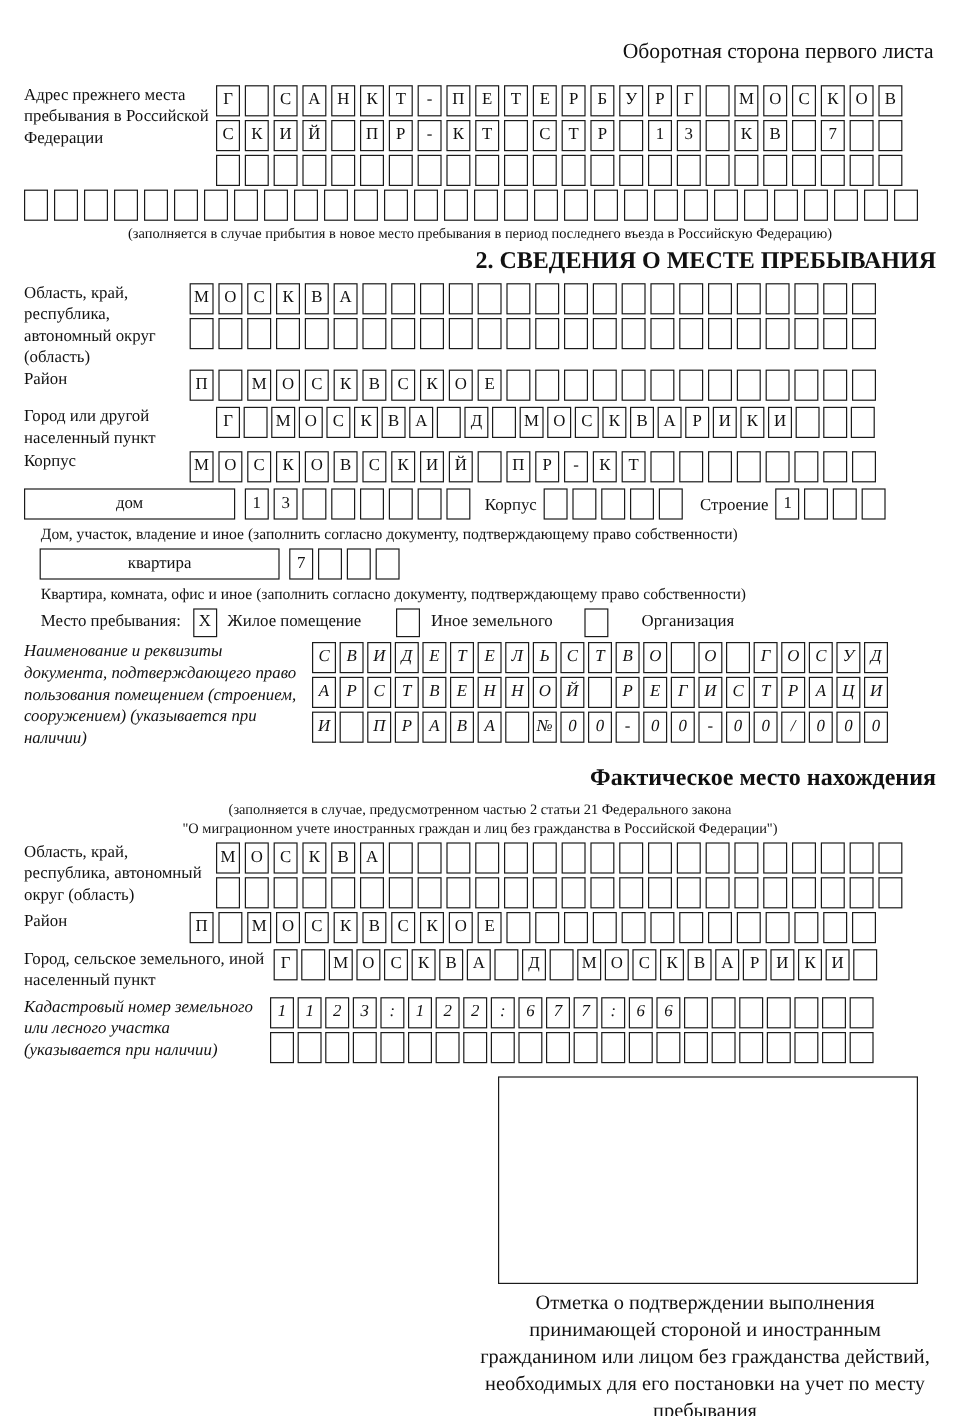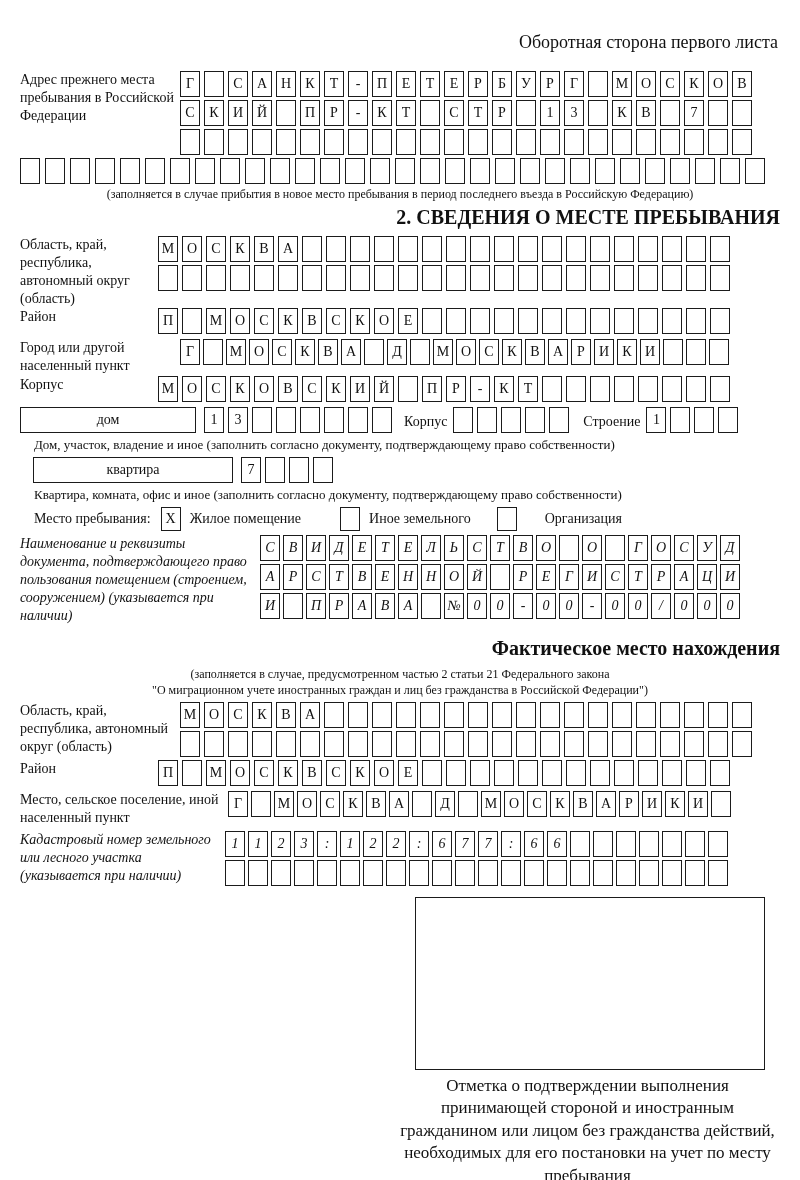"Жилое помещение" span.inline-lbl { margin: 0 39px 0 9px -> 0 29px 0 9px }
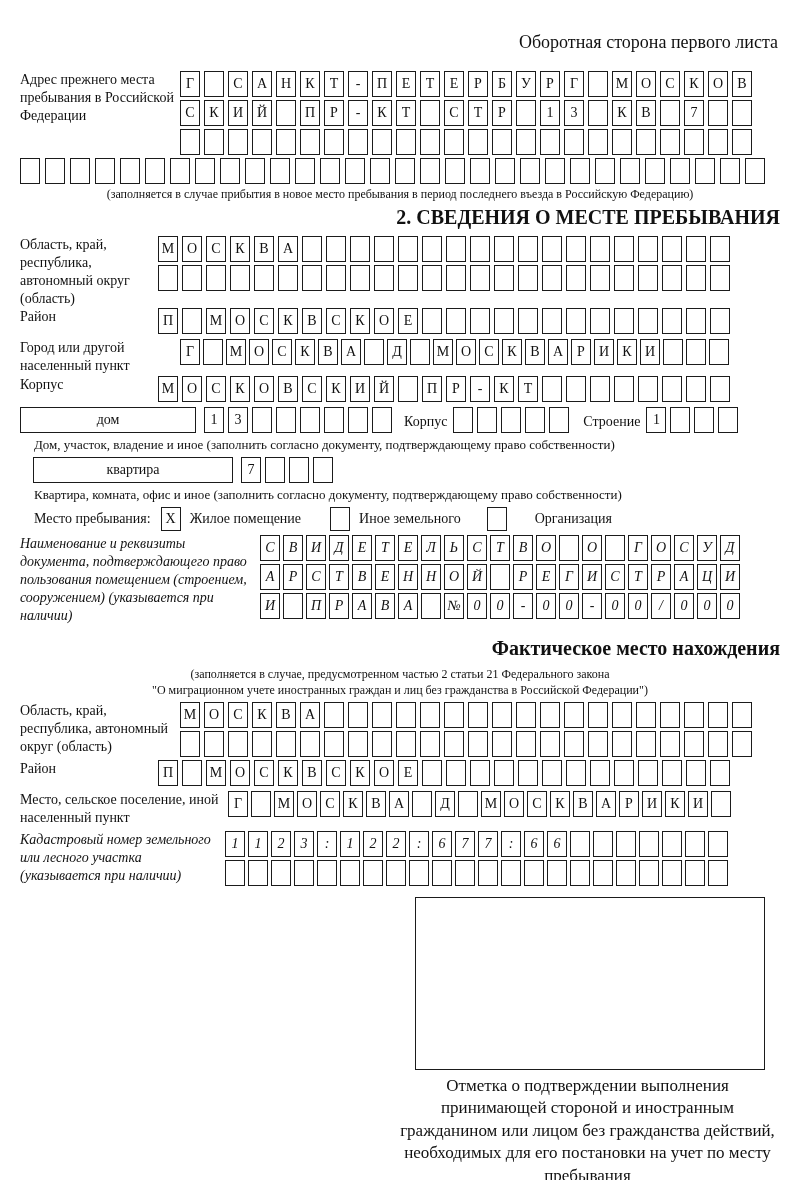"Место, сельское поселение, иной" div.lbl { text: Место, сельское поселение -> Город, сельское земельного }
